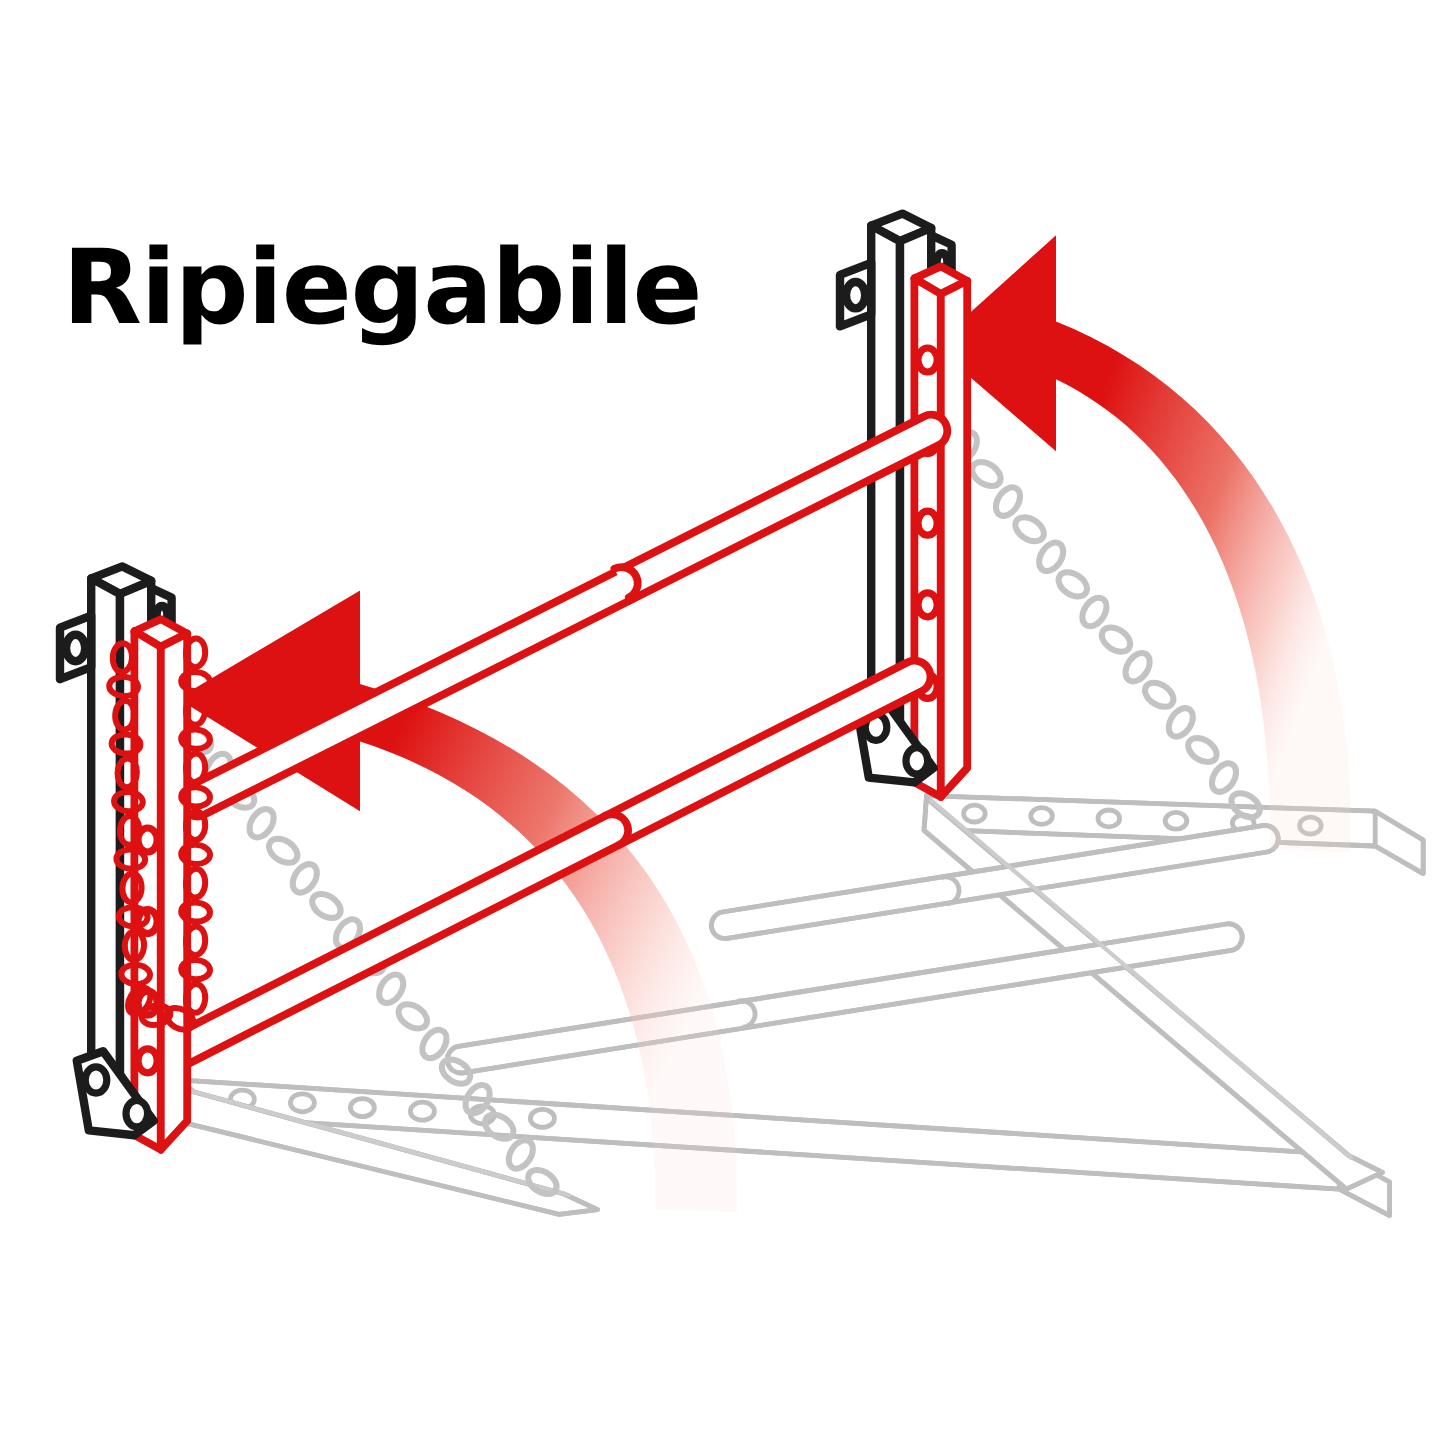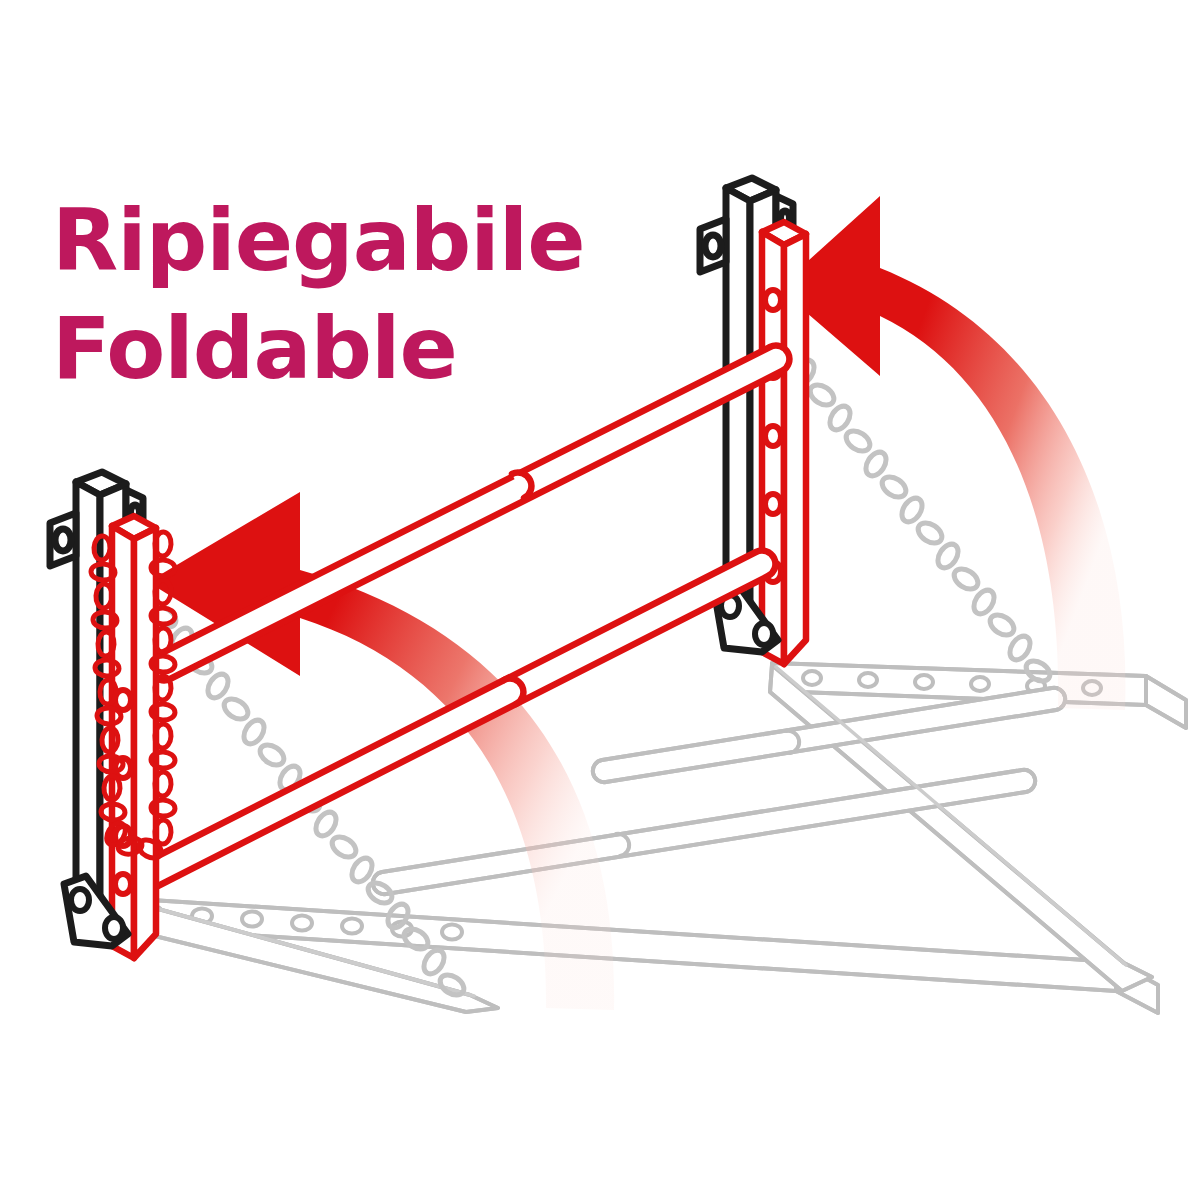"Ripiegabile" .caption-line { color: #be185d -> #000000 }
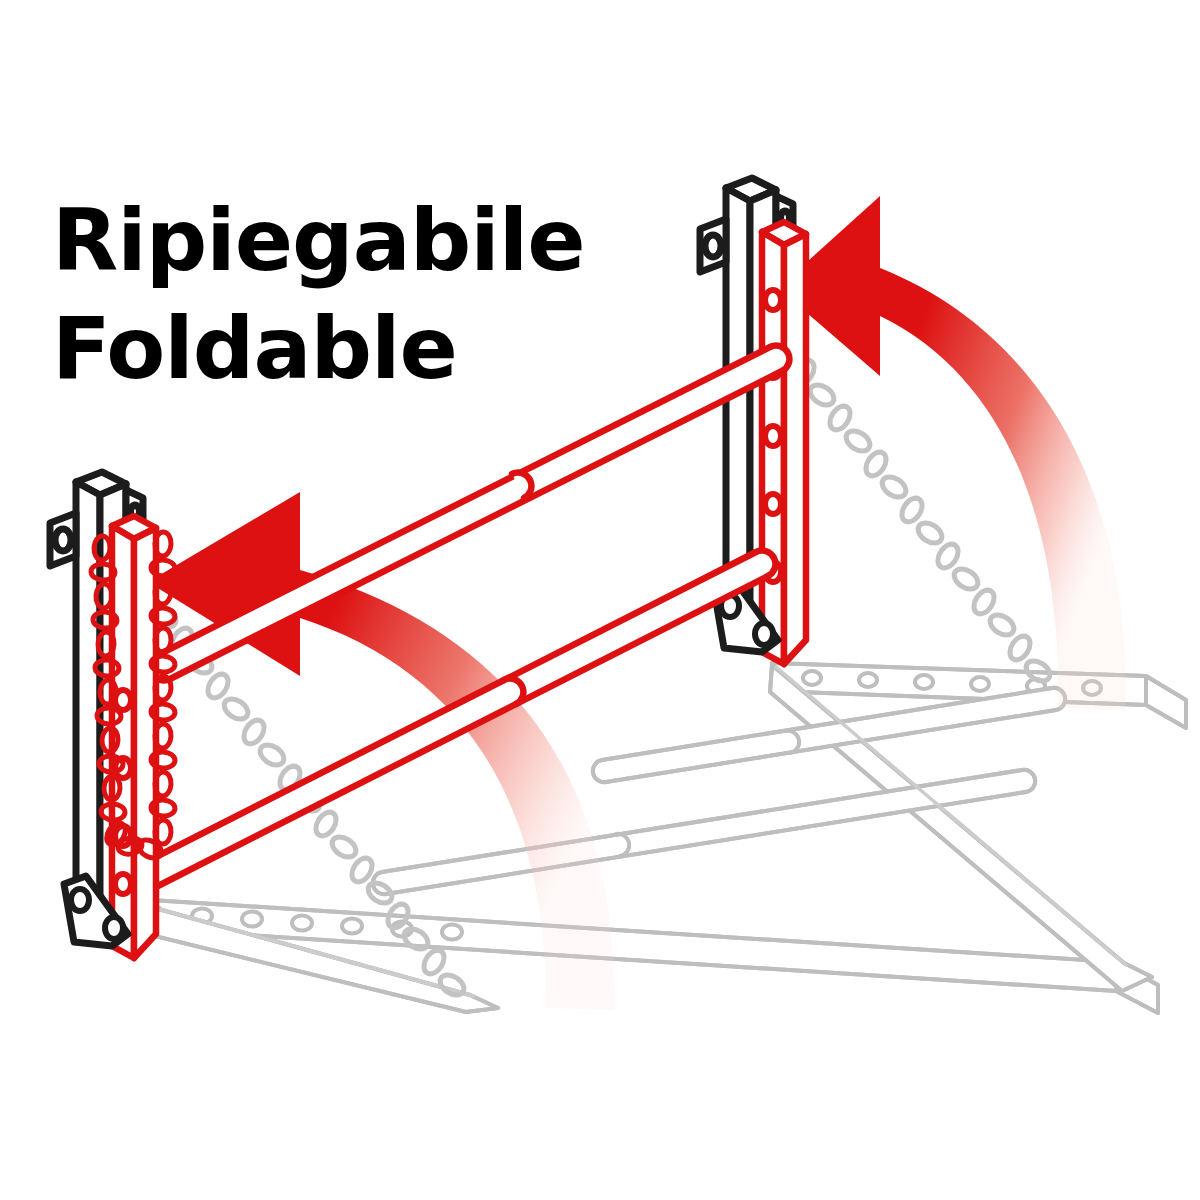"Foldable" div.caption-line { html: <div>Foldable</div> -> none }
